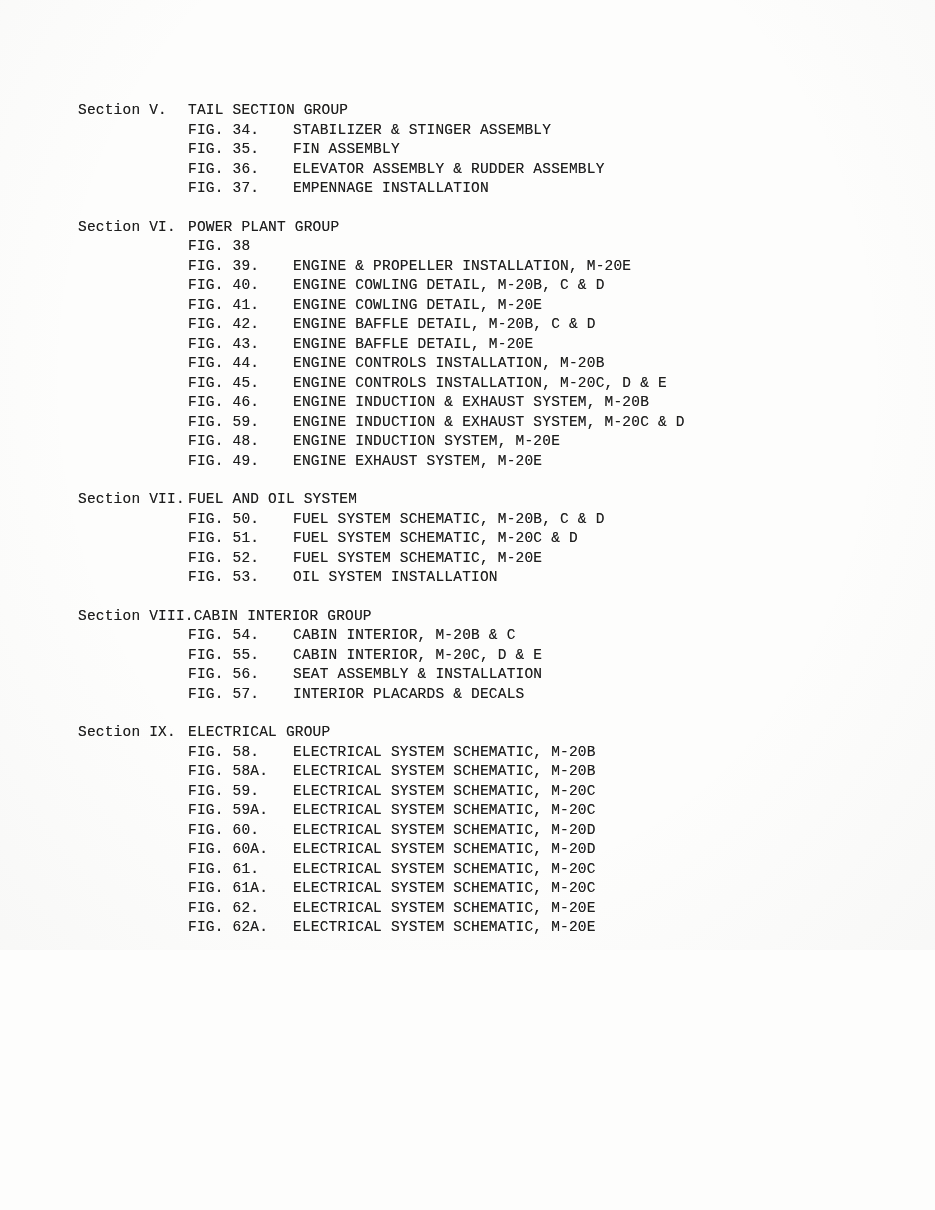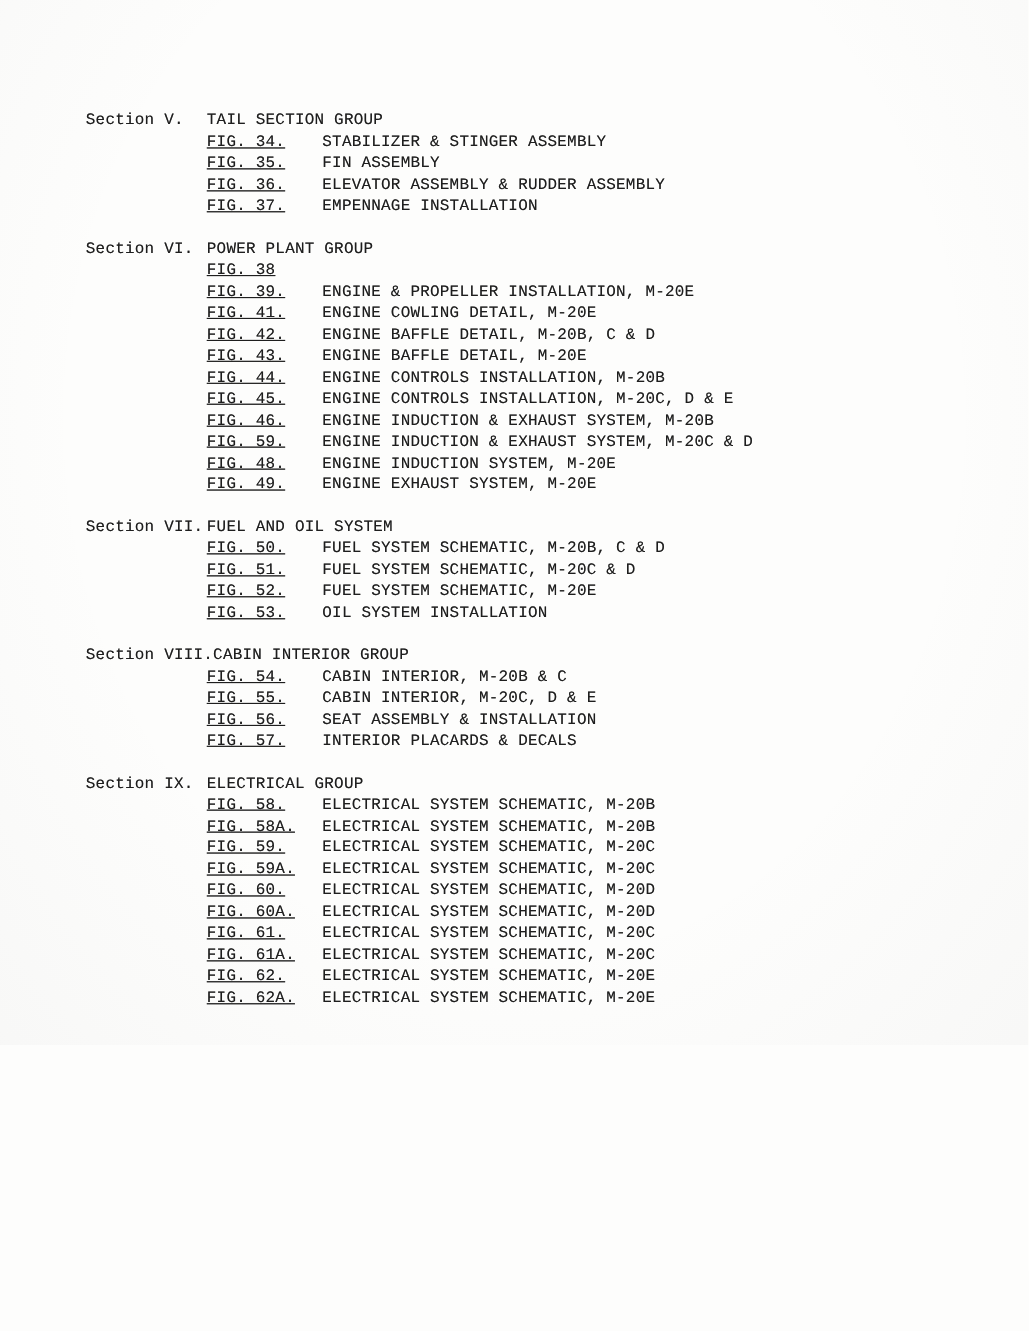"FIG. 34." .col-fig { text-decoration: underline -> none }
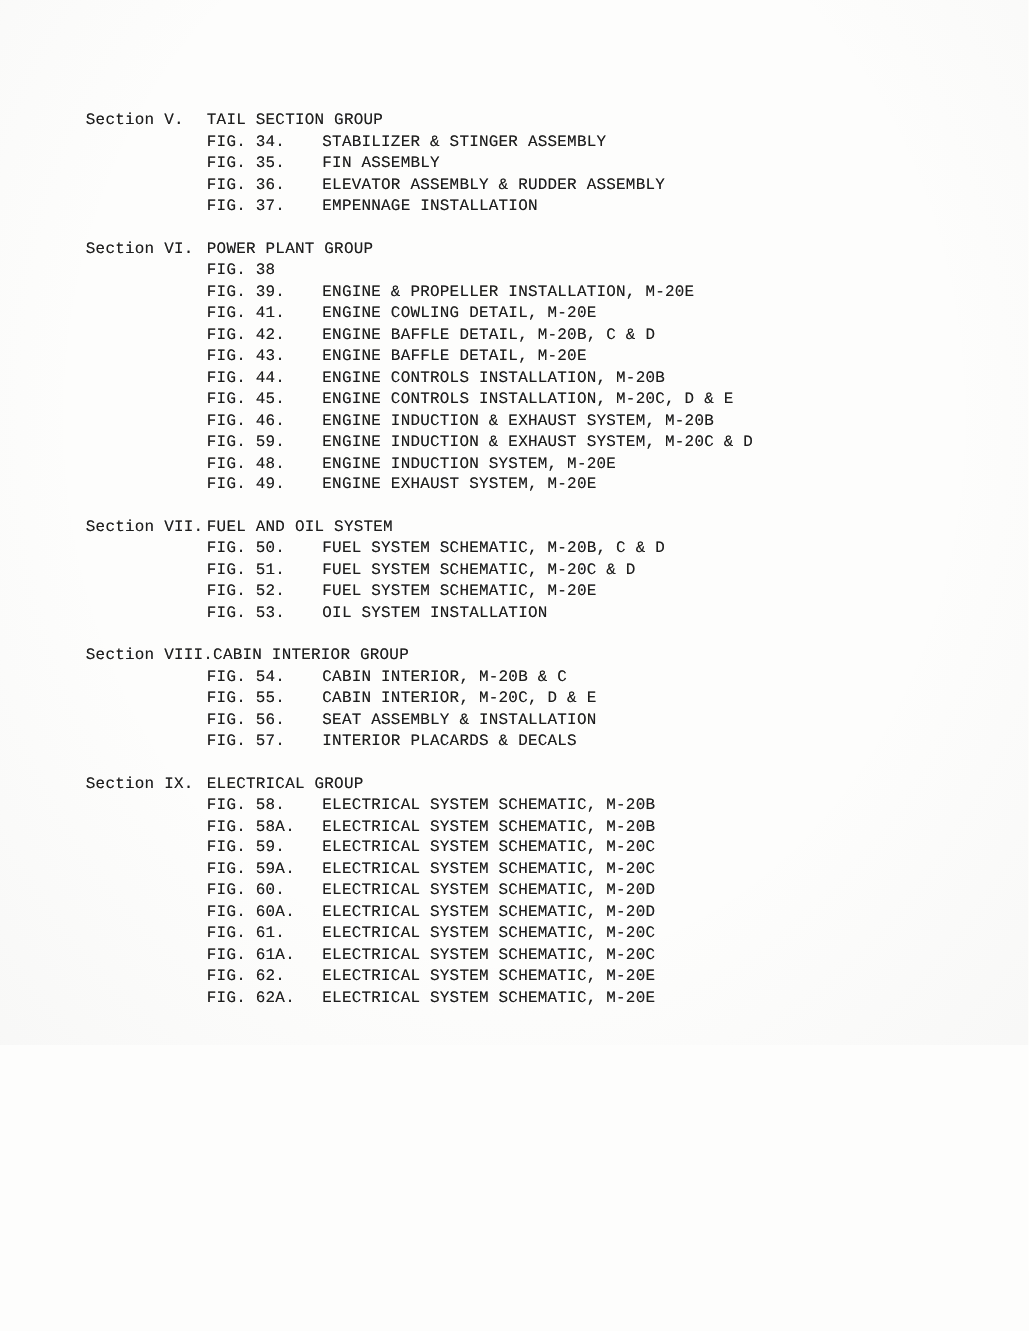"FIG. 40." div.row { html: none -> <div> <span></span> <span>FIG. 40.</span> <span>ENGINE COWLING DETAIL, M-20B, C &amp; D</span> </div> }
